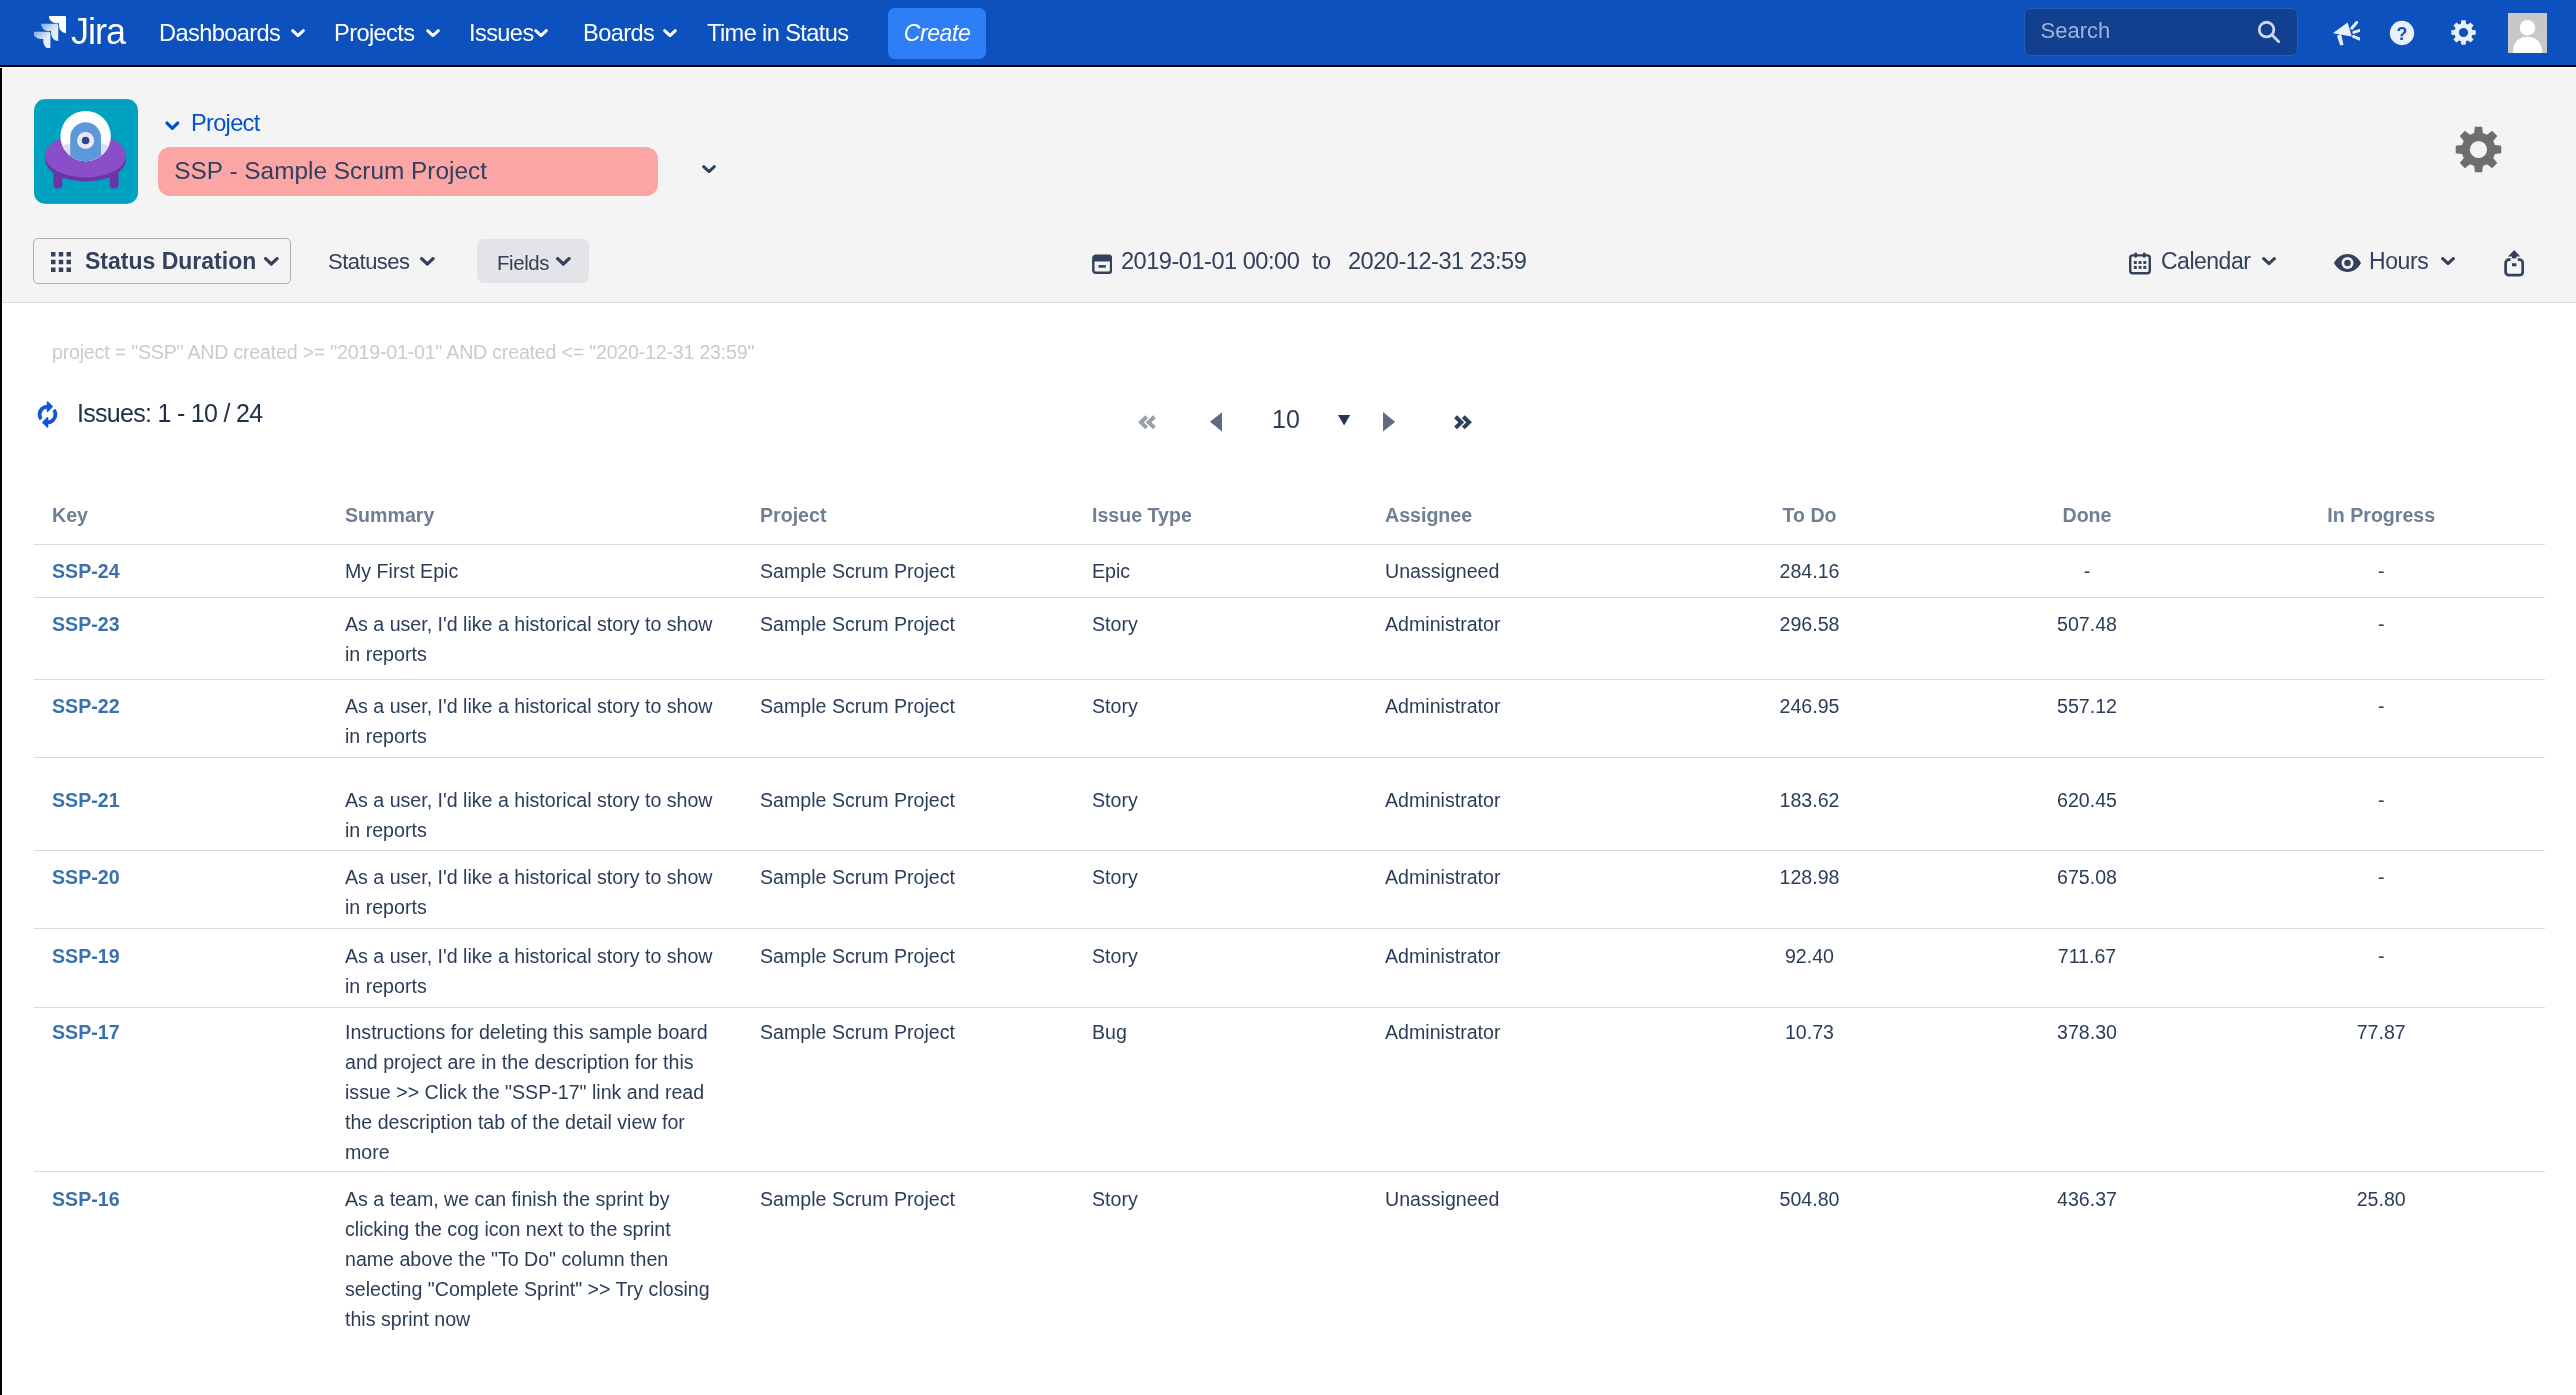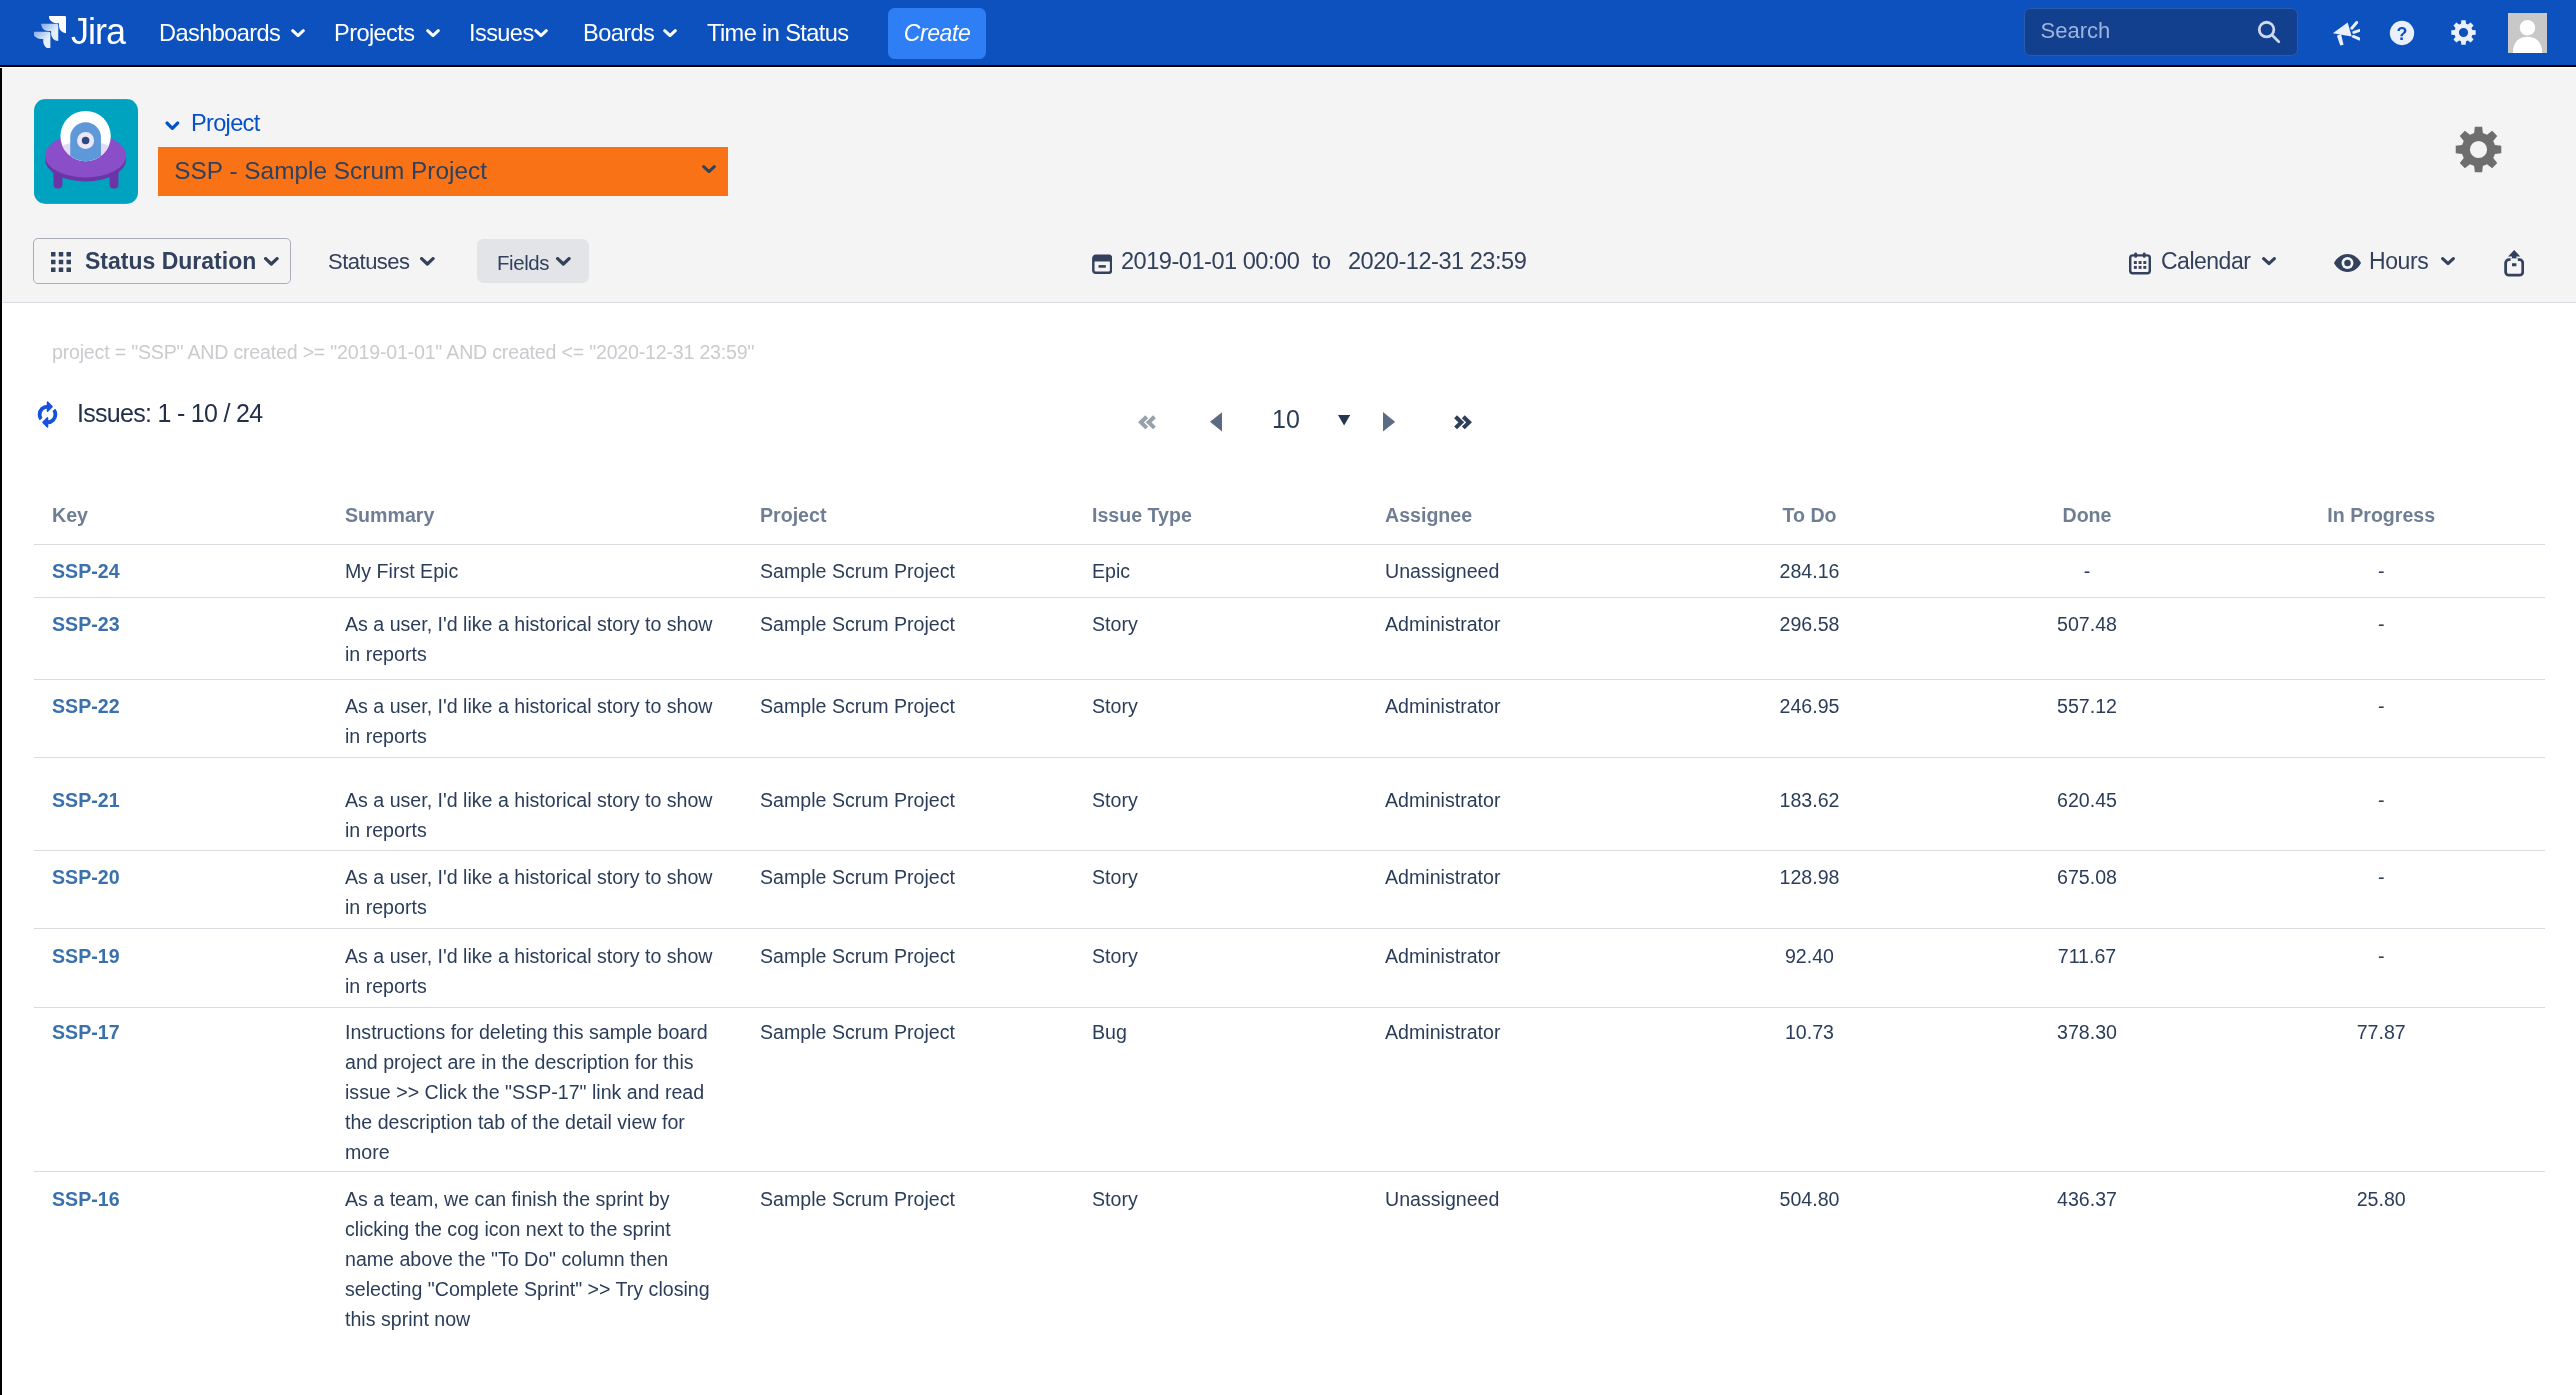"SSP - Sample Scrum Project" #pselect { background: #f97316 -> #fca5a5; border-radius: 0 -> 12px; width: 570px -> 500px }
